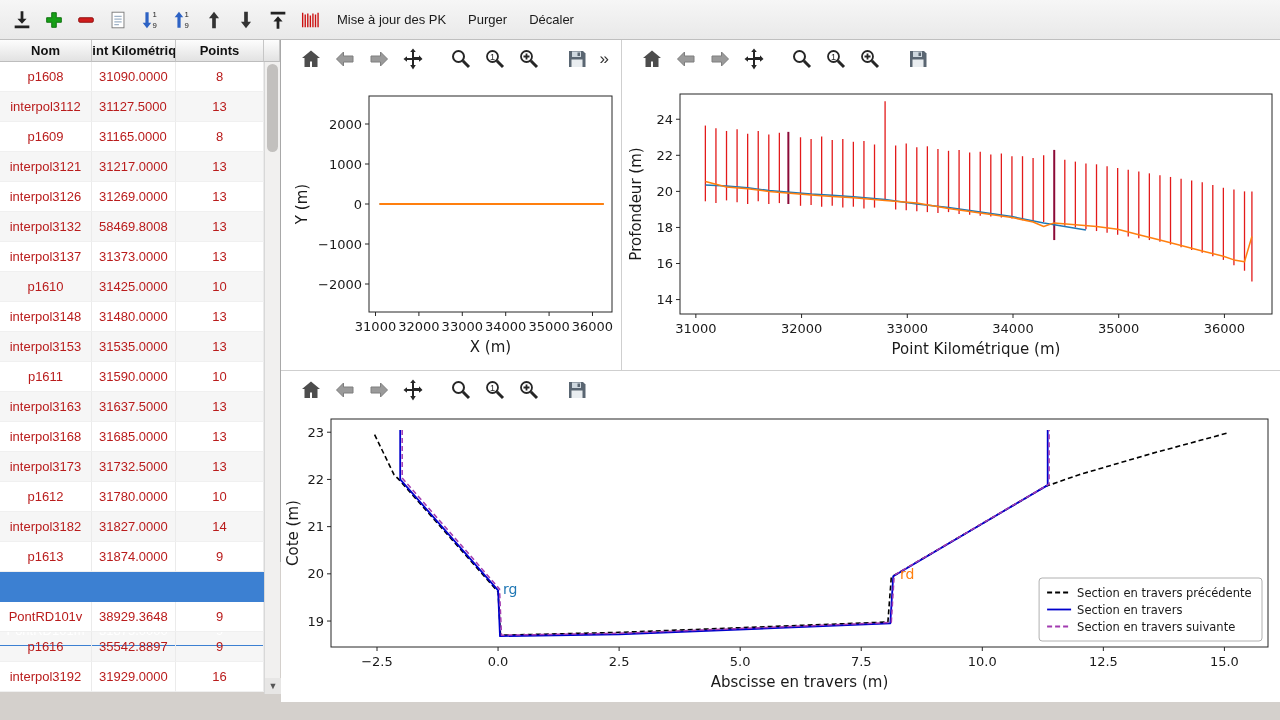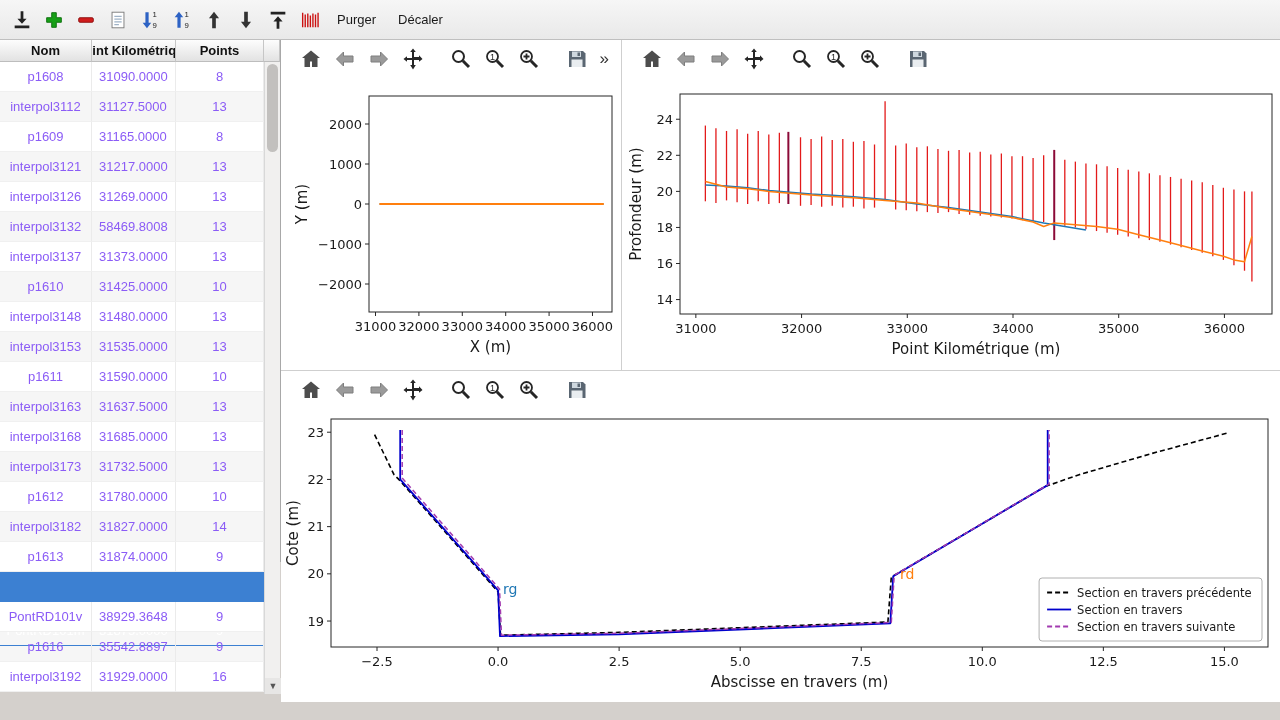"Mise à jour des PK" button.tmenu { html: none -> <button>Mise à jour des PK</button> }
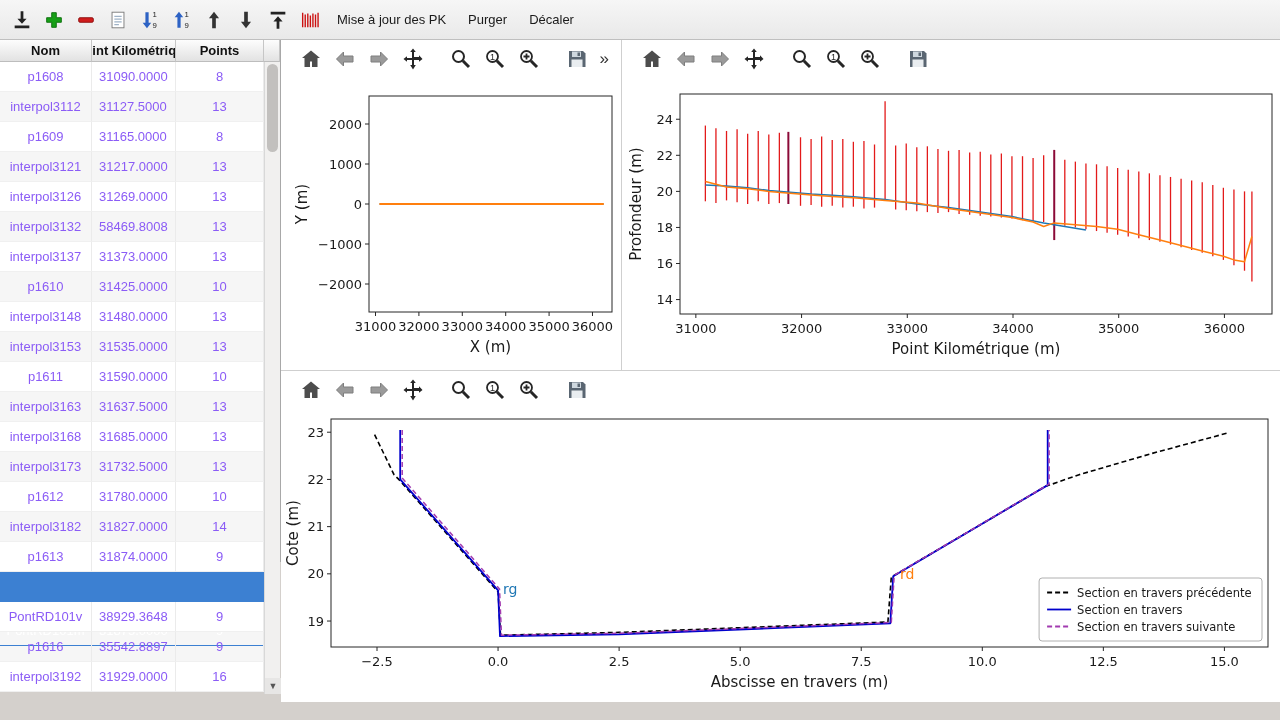"p1608" .trow { color: #8b5cf6 -> #b91c1c }
